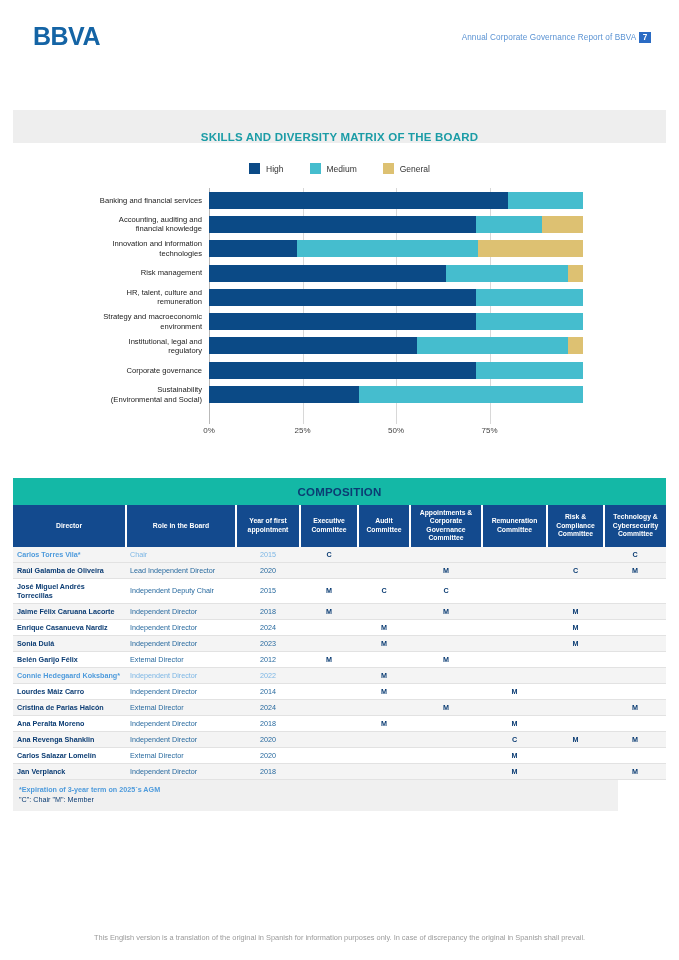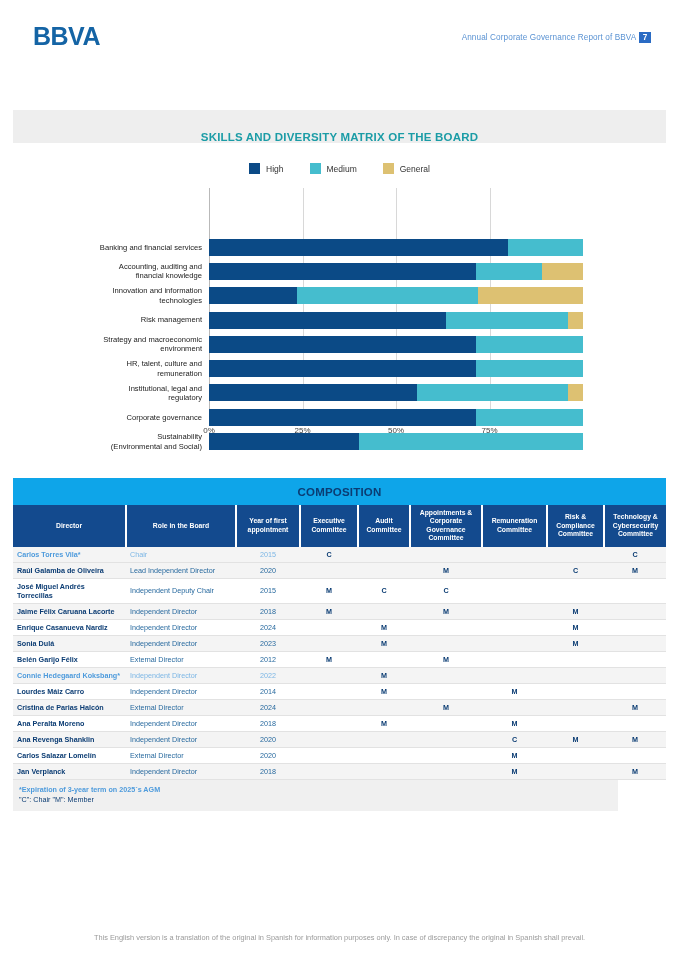"Banking and financial services" .plot-rows { margin-top: 47px -> none }
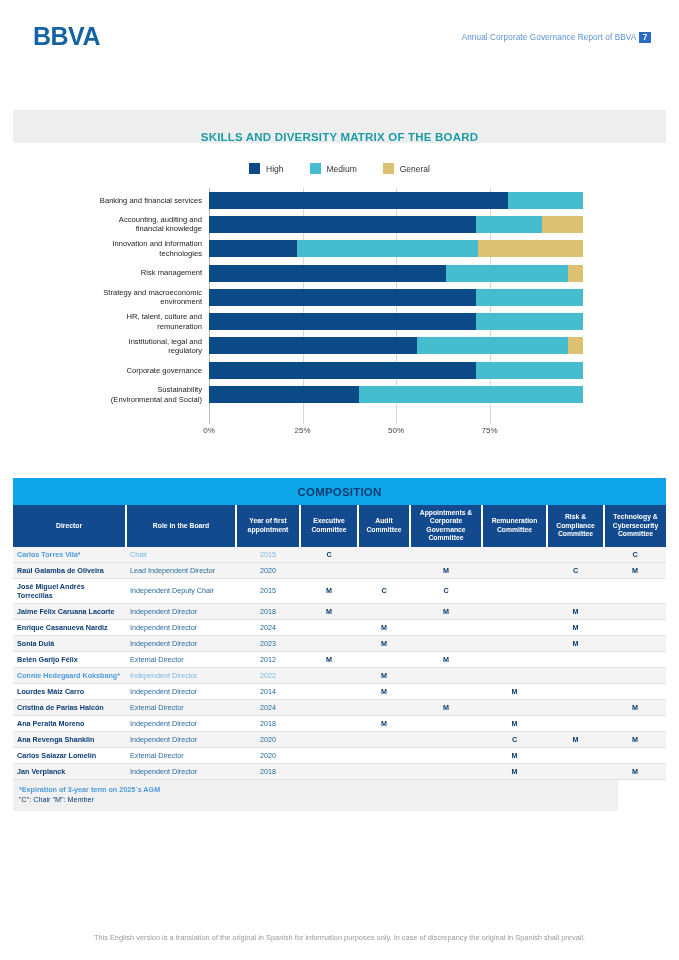"Strategy and macroeconomic" div.plot-row { order: before "HR, talent, culture and" -> after "HR, talent, culture and" }
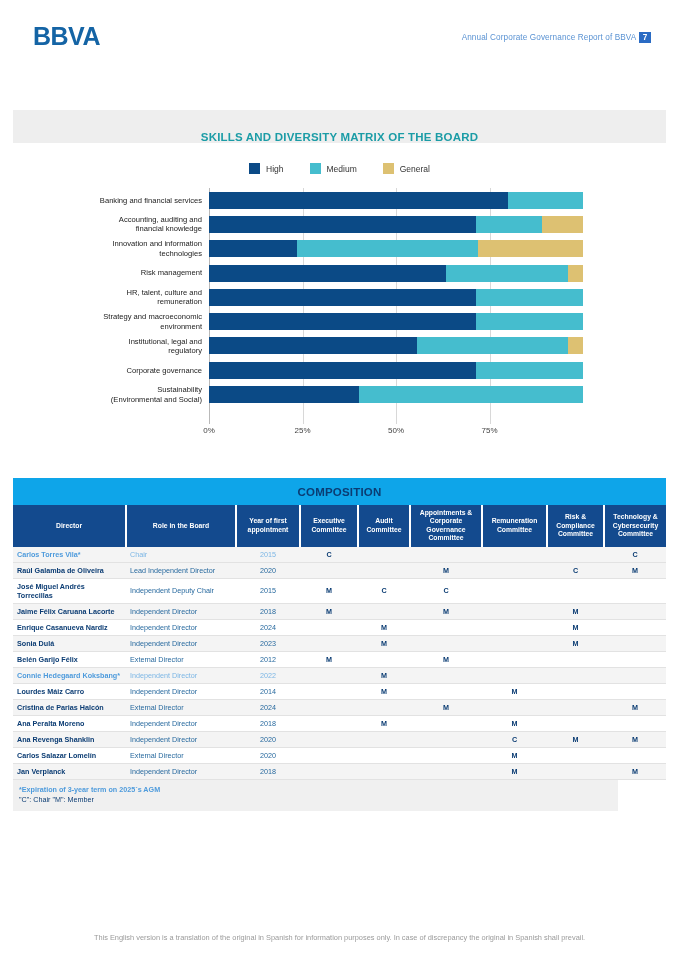"COMPOSITION" .comp-title-bar { background: #0ea5e9 -> #14b8a6 }
